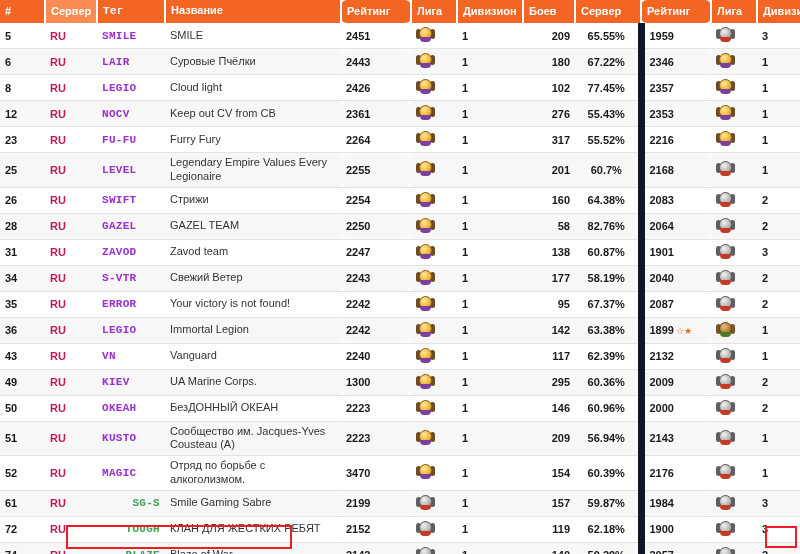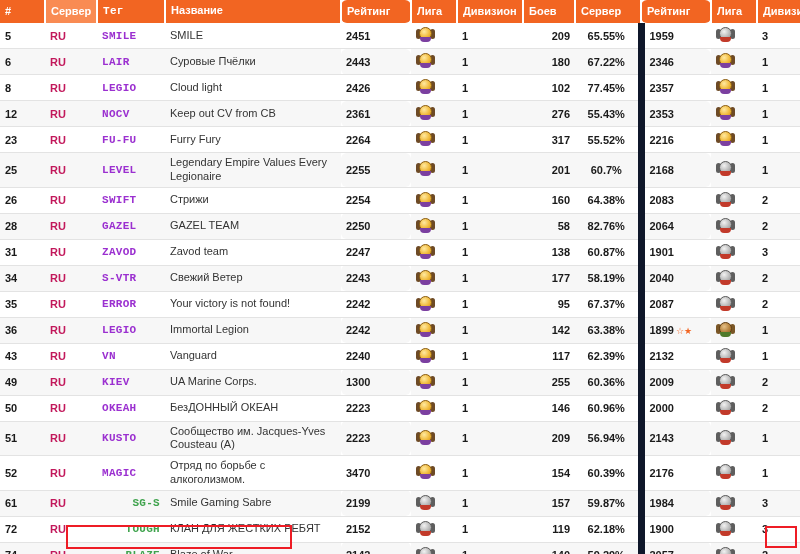"255" td.c-btl { text: 255 -> 295 }
